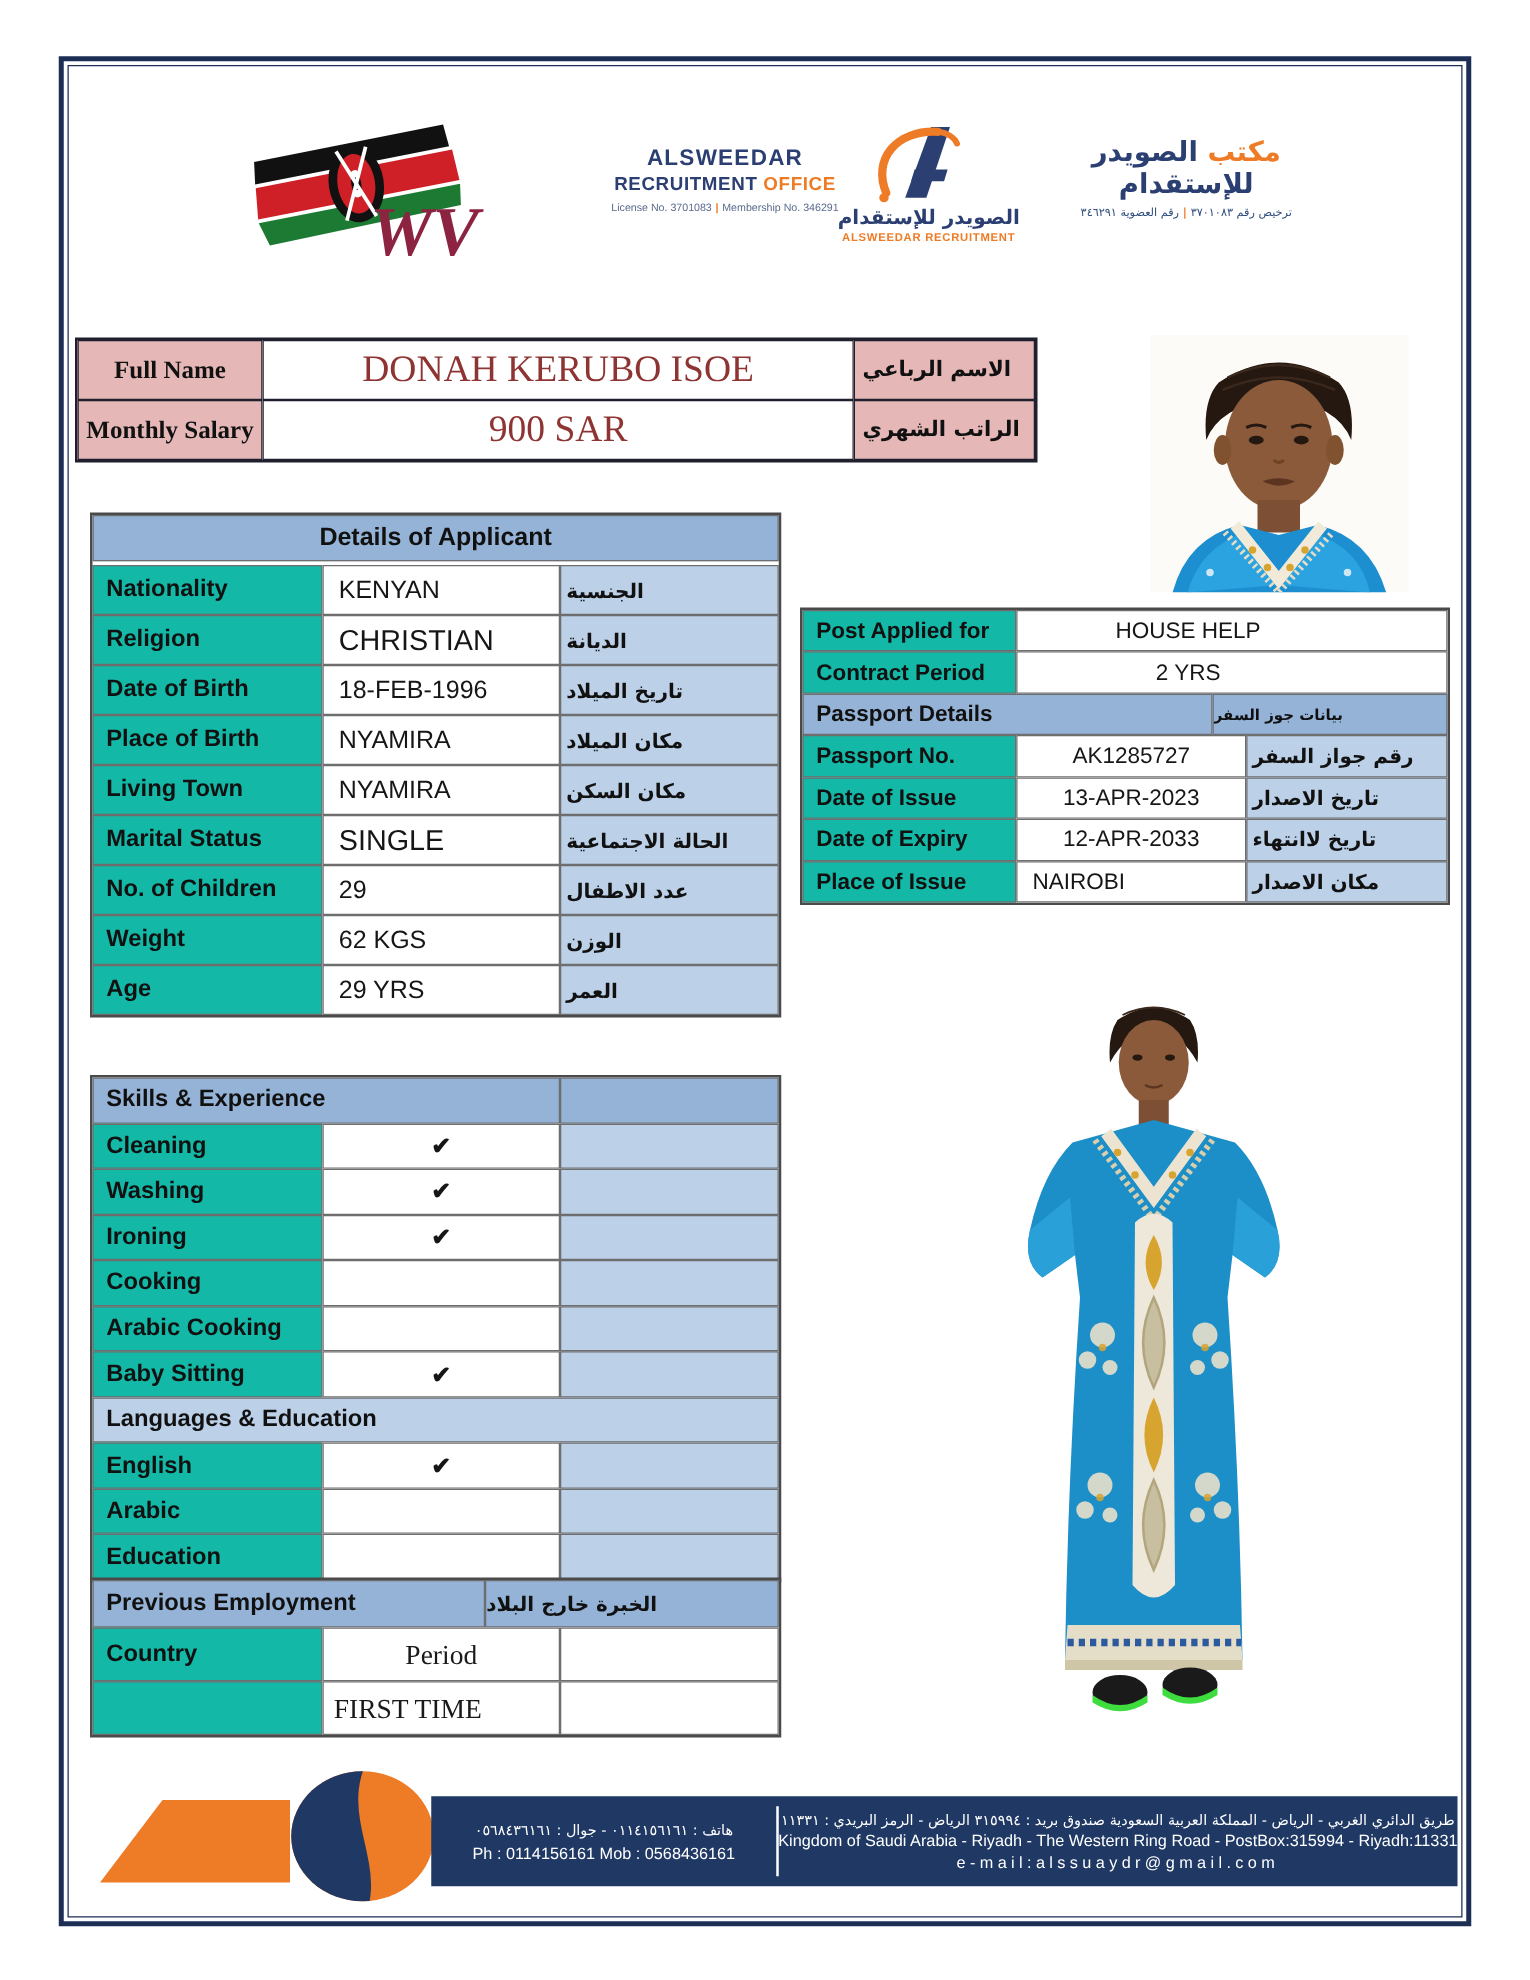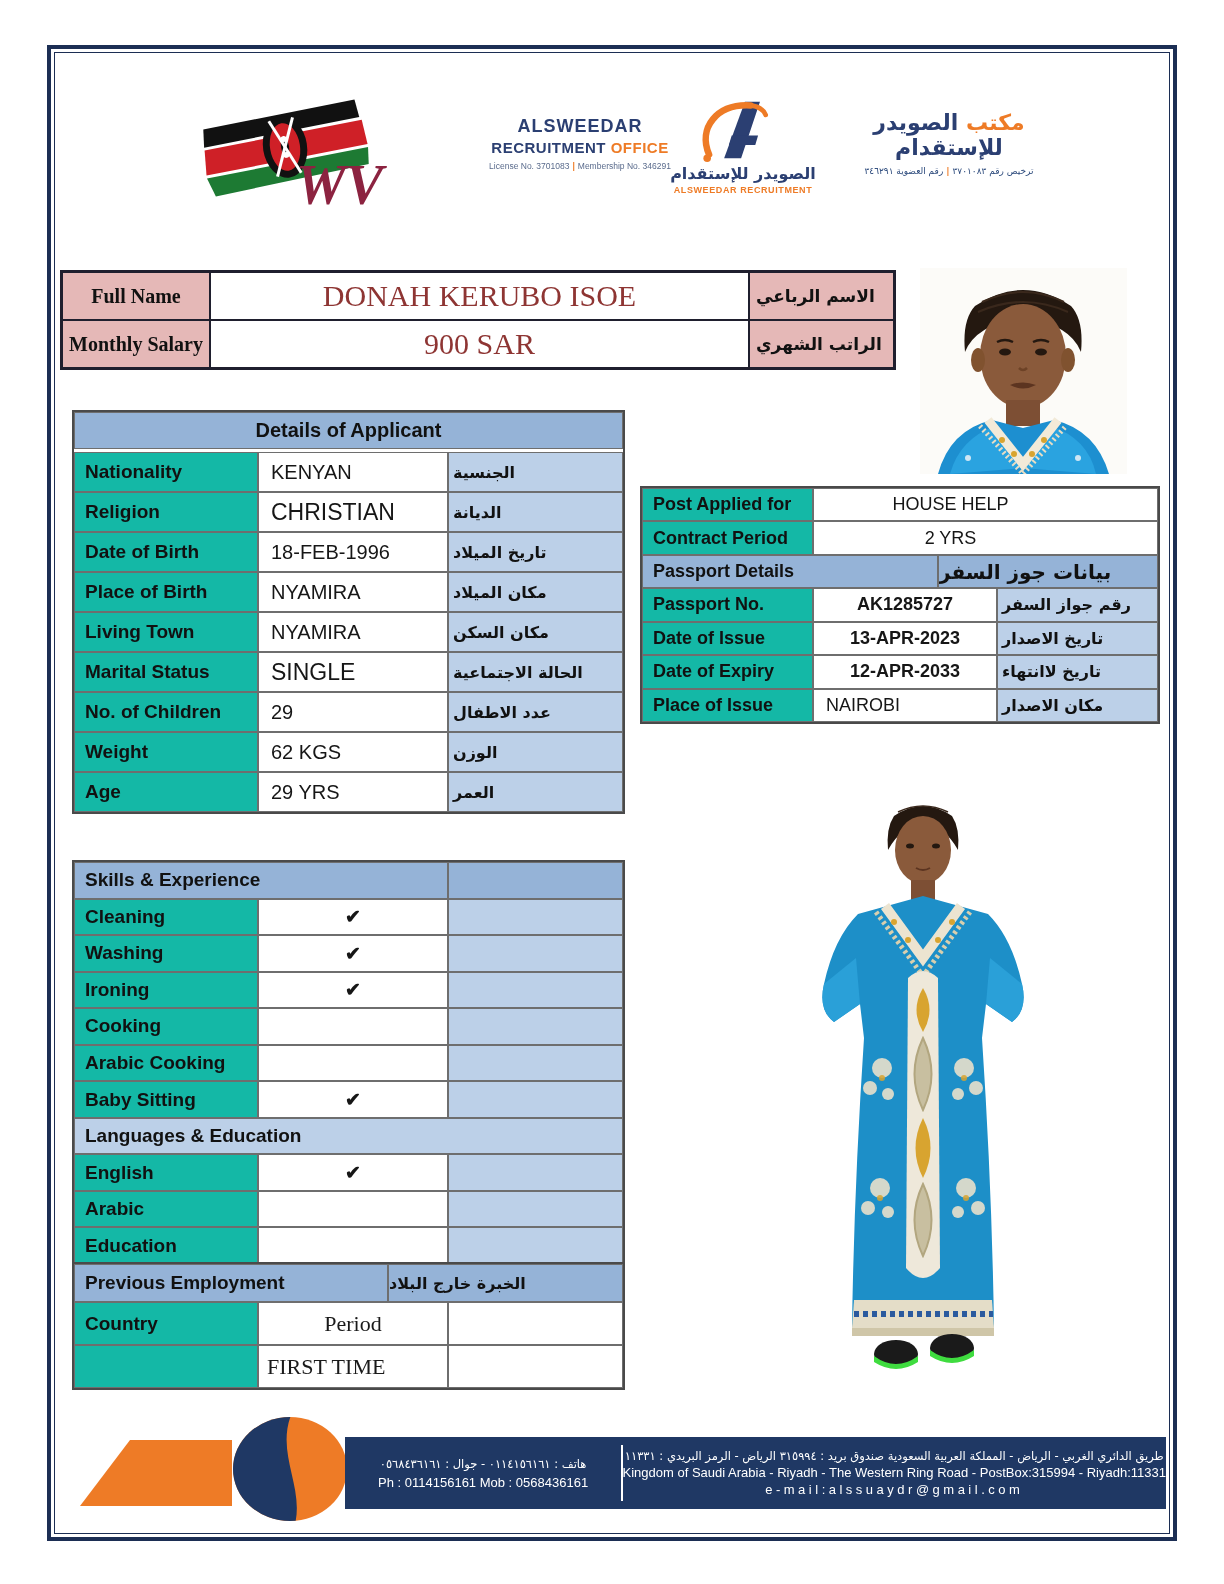"Full Name" .id-table { width: 836px -> 770px }
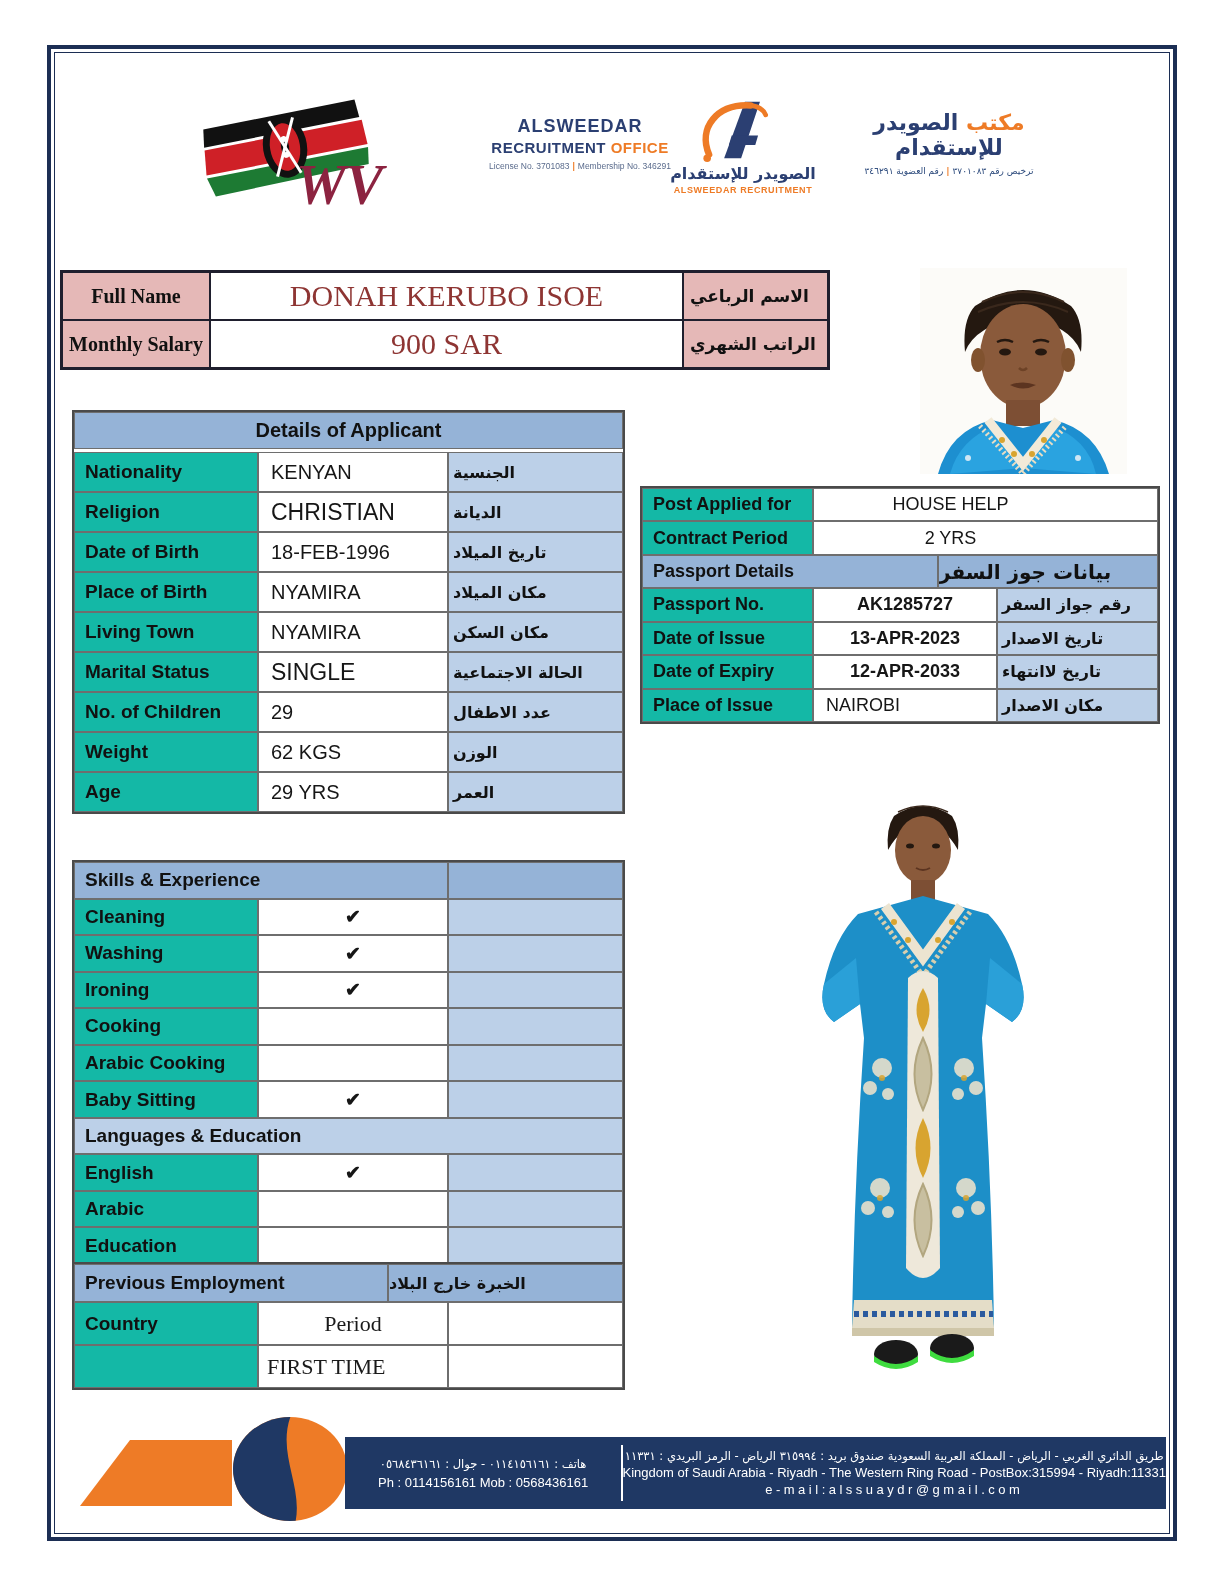"بيانات جوز السفر" .pass-hdr-r { font-size: 20px -> 12px; width: 220px -> 188px }
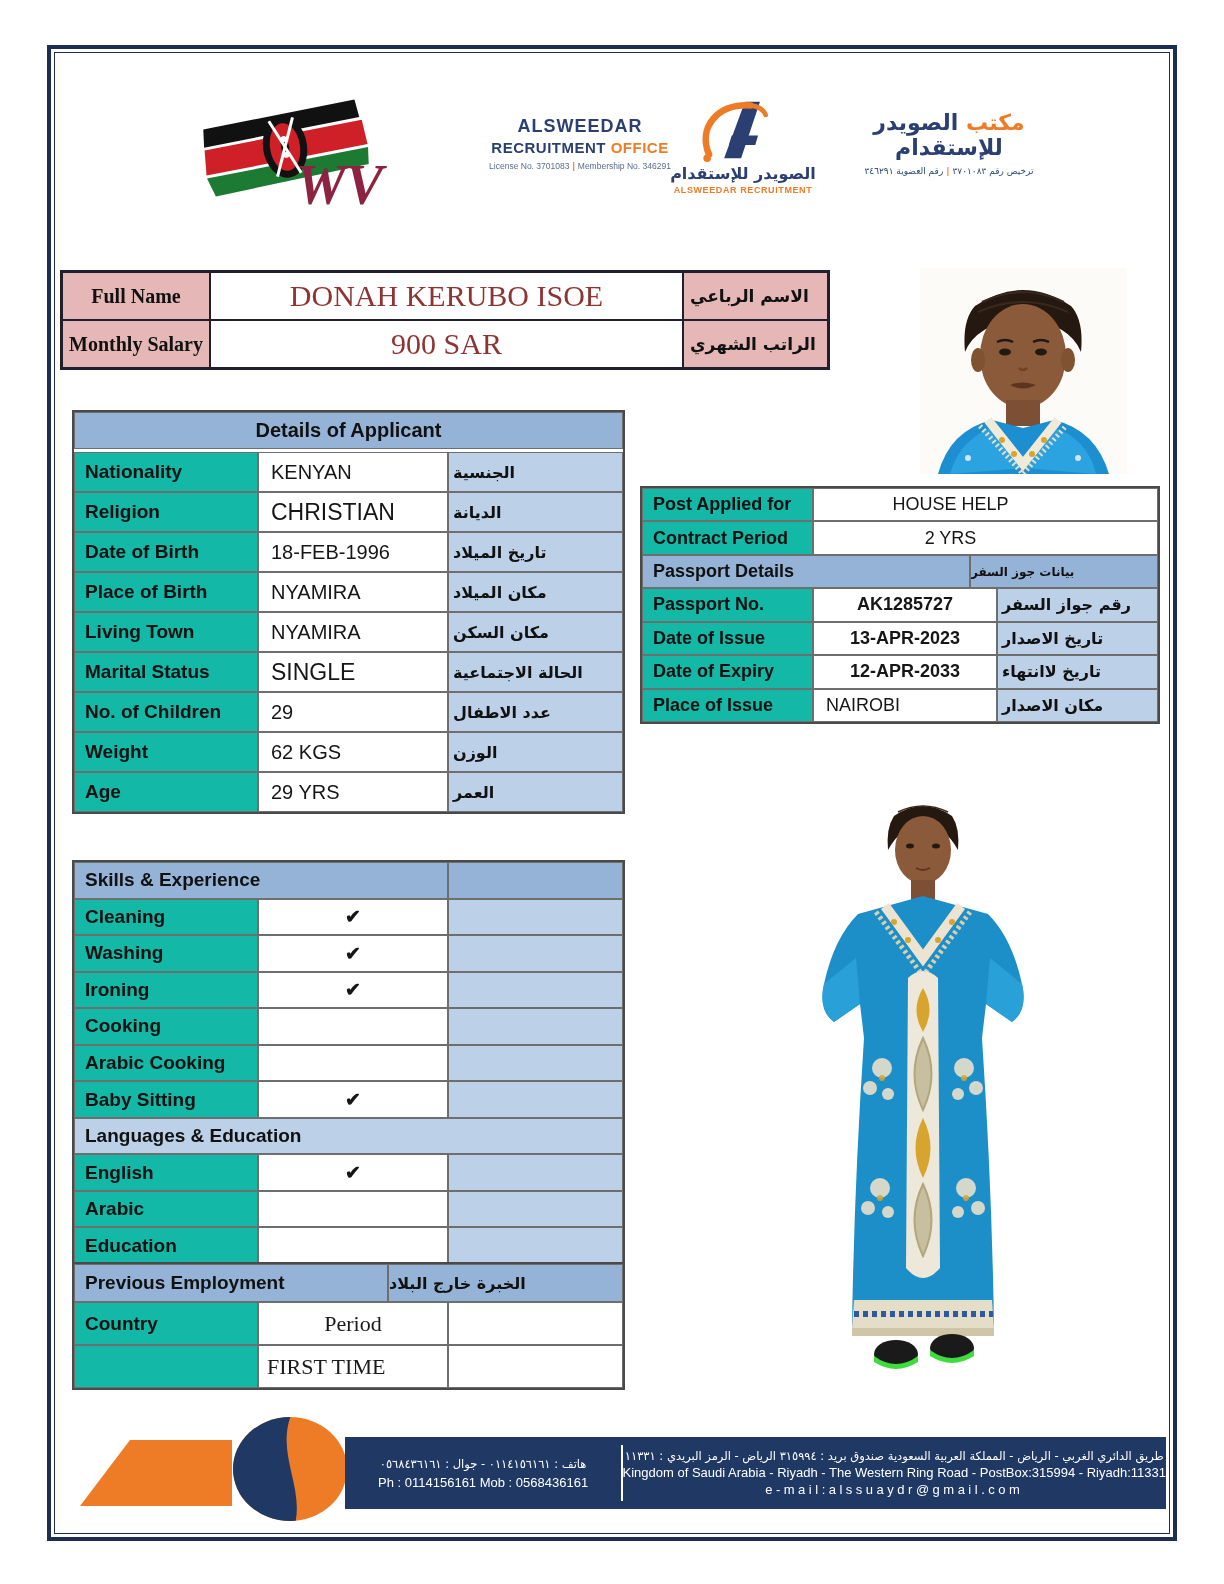"AK1285727" .app-tbl .valc.ctr { font-weight: bold -> none }
